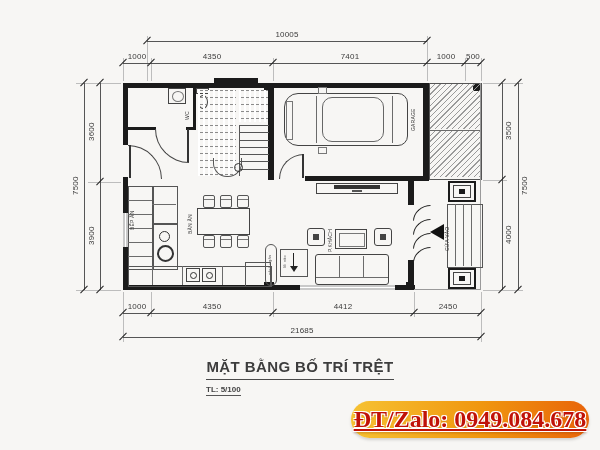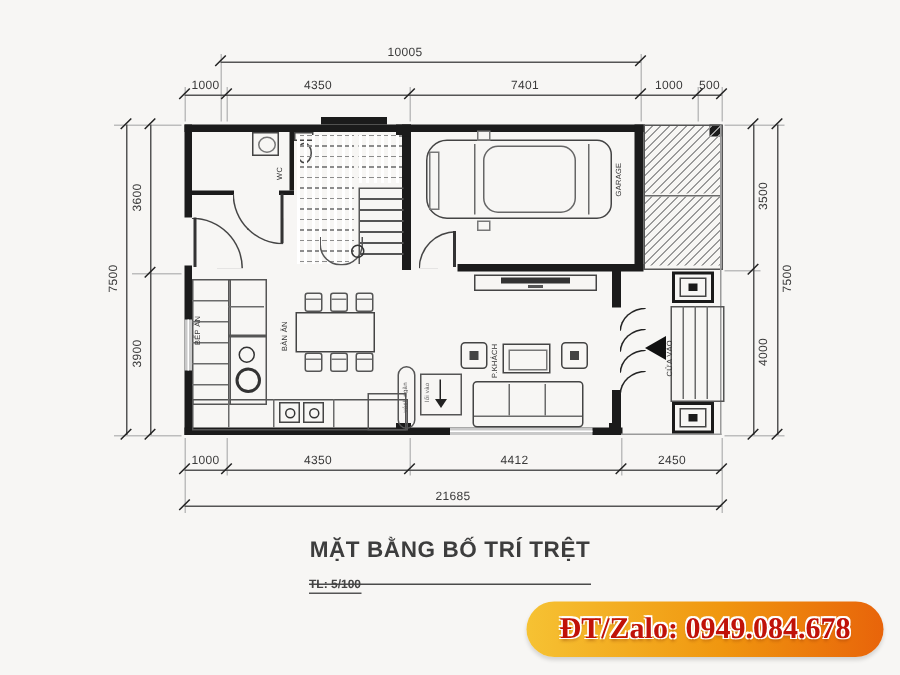"10005" div.dl { left: 235px -> 252px }
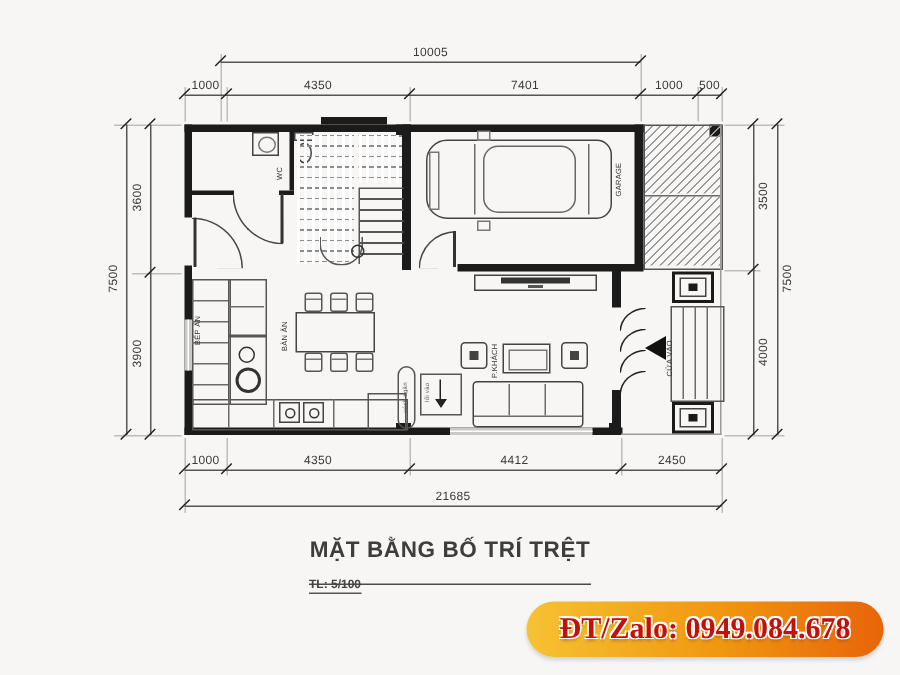"MẶT BẰNG BỐ TRÍ TRỆT" #title-text { padding-bottom: 14px -> 4px }
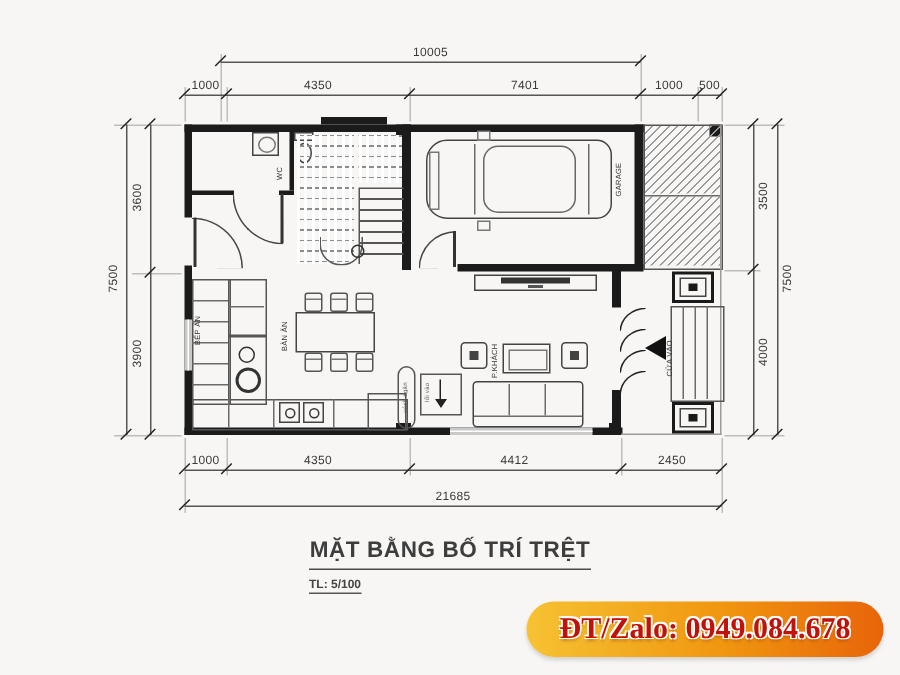"ĐT/Zalo: 0949.084.678" #banner span { font-size: 20px -> 24px; text-decoration: none -> underline }
